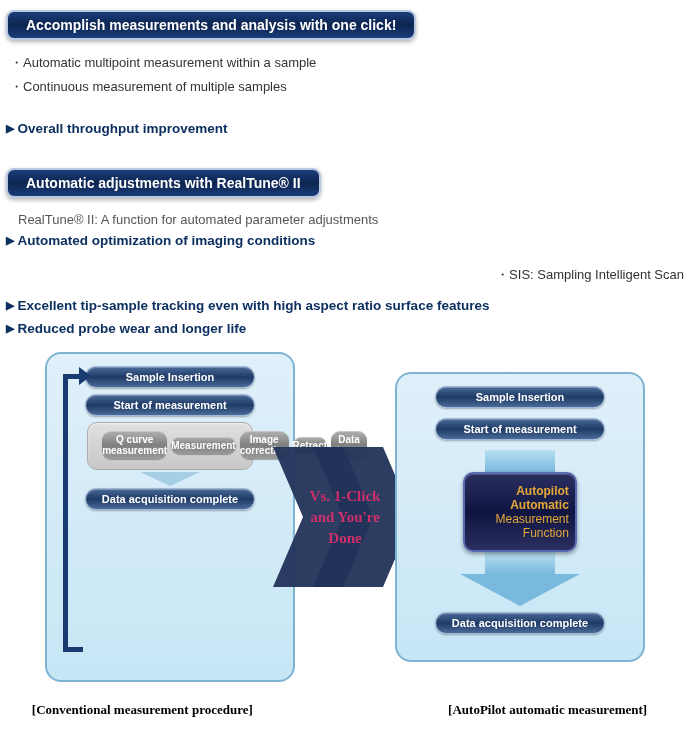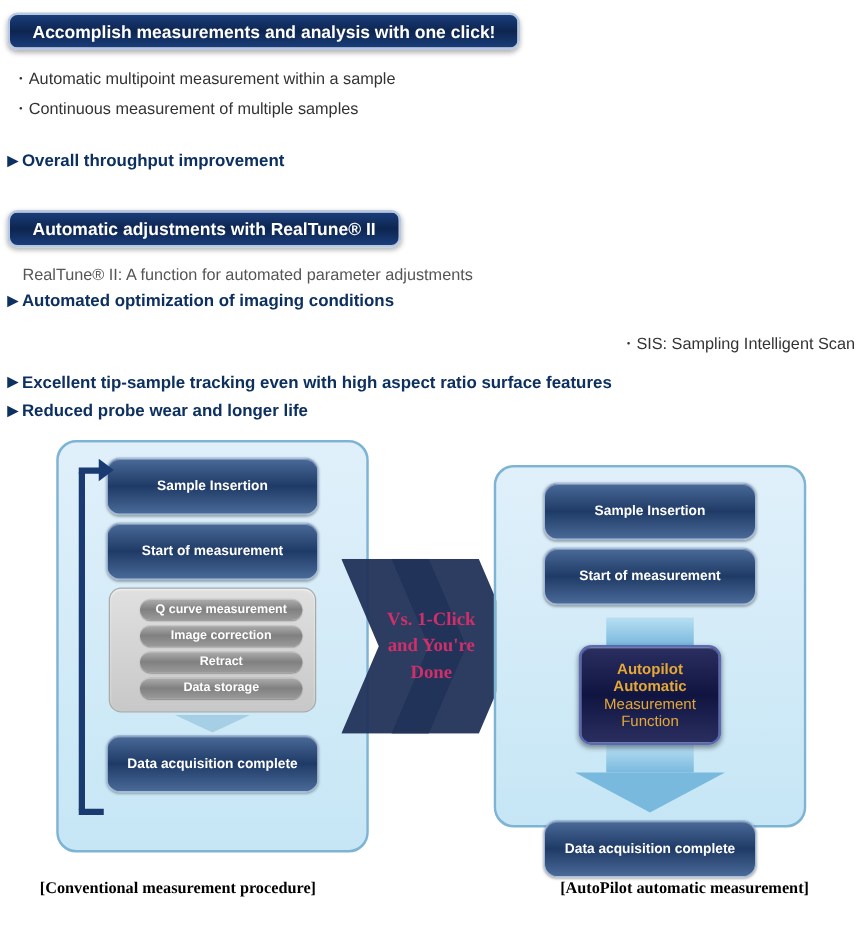"Sample Insertion" .pill { padding: 16px 0 -> 4px 0 }
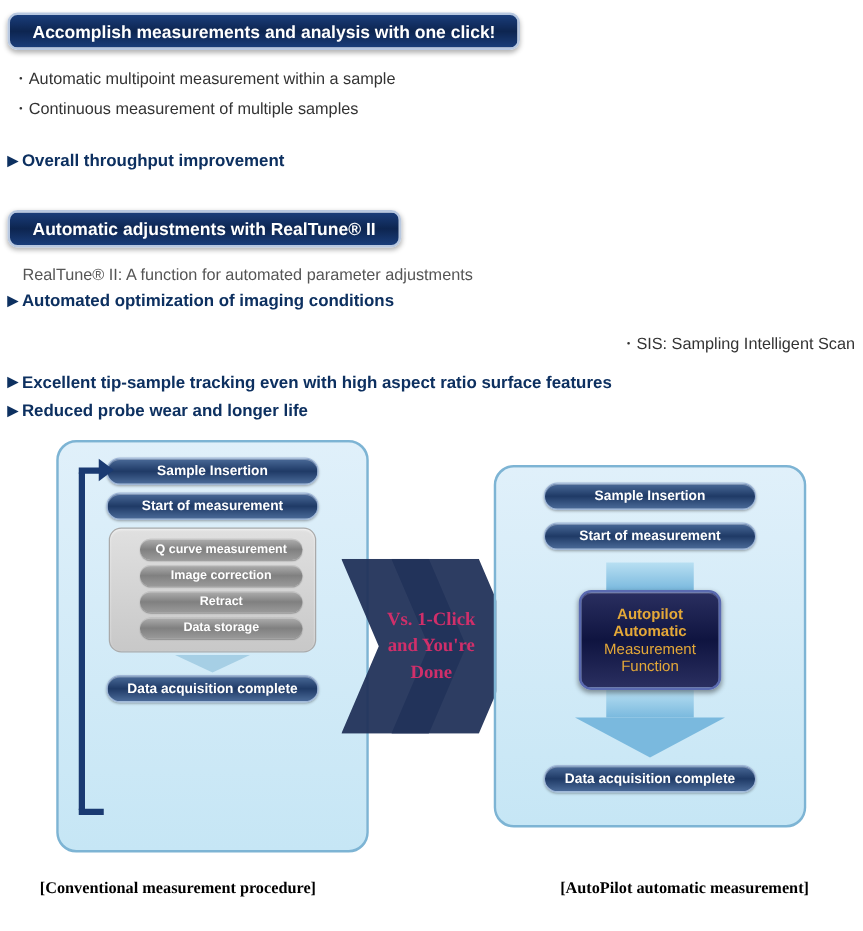"Q curve measurement" .inner-box { flex-direction: column -> none; padding: 8px 10px 10px 24px -> 8px 10px 10px 14px }
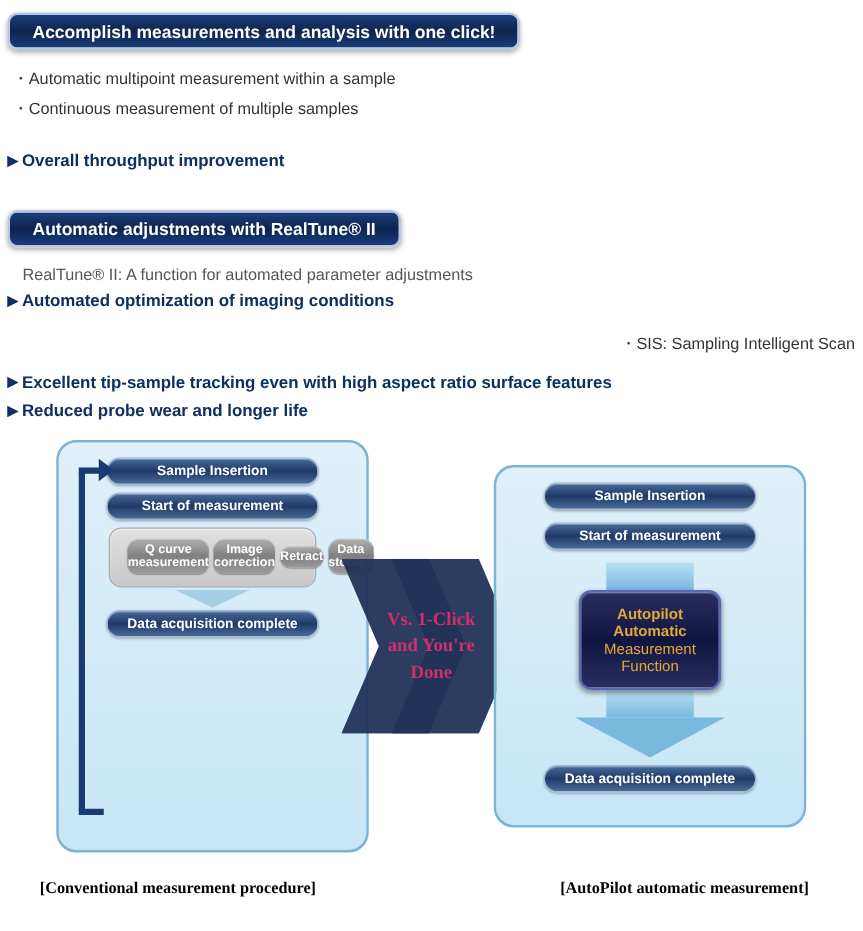"Measurement" div.grey-pill { html: none -> <div>Measurement</div> }
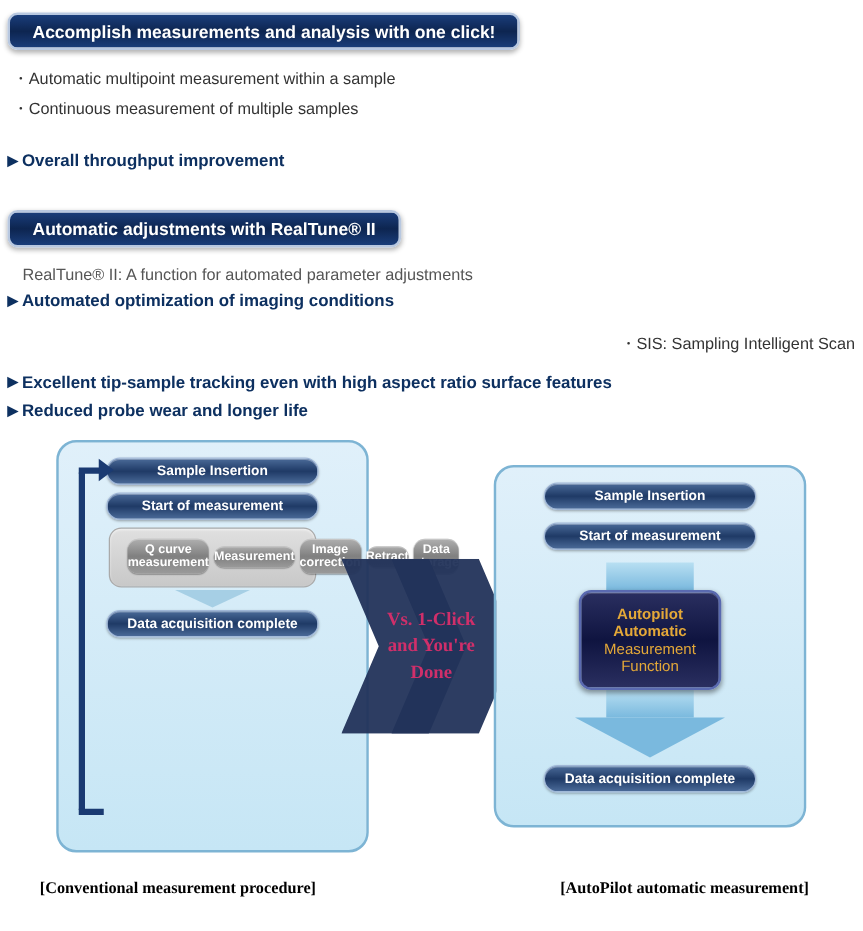"Autopilot Automatic" div.feature-box { text-align: none -> right }
